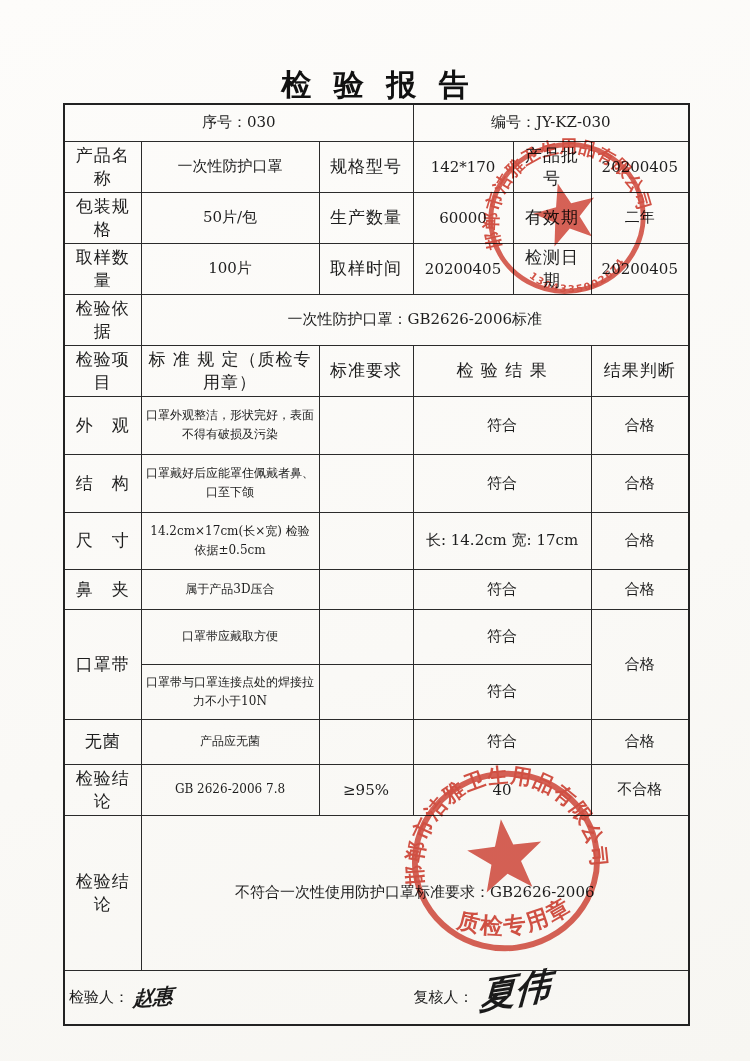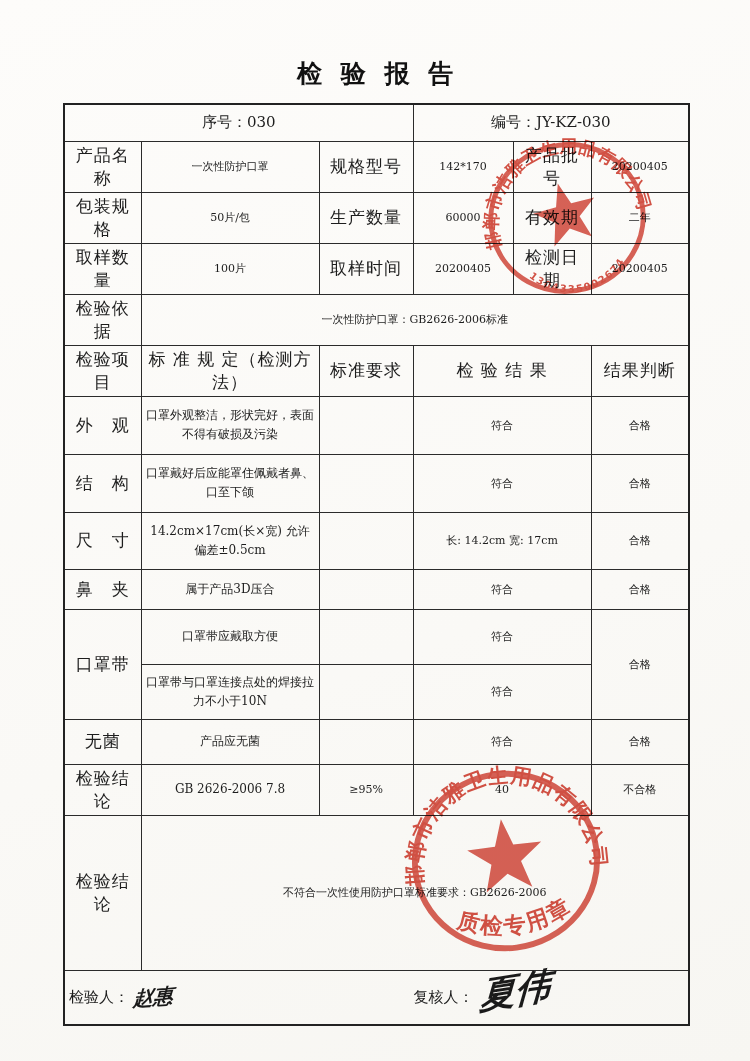"检验报告" .doc-title { font-size: 25px -> 30px; top: 57px -> 65px }
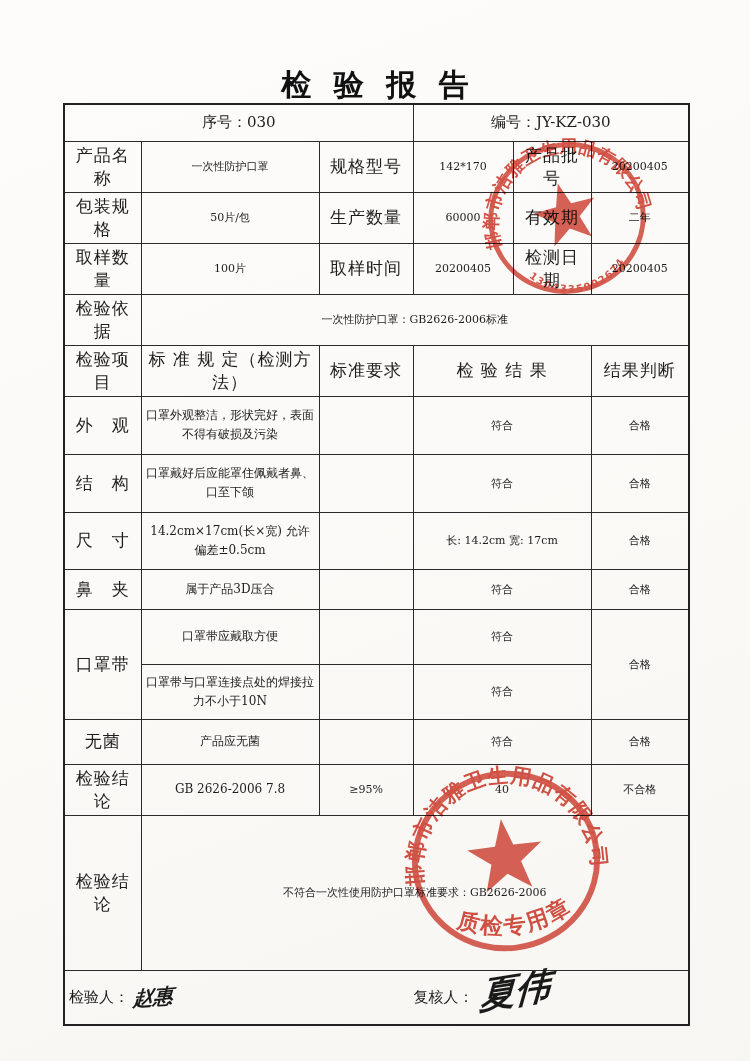"一次性防护口罩" td.val { font-size: 11px -> 15px }
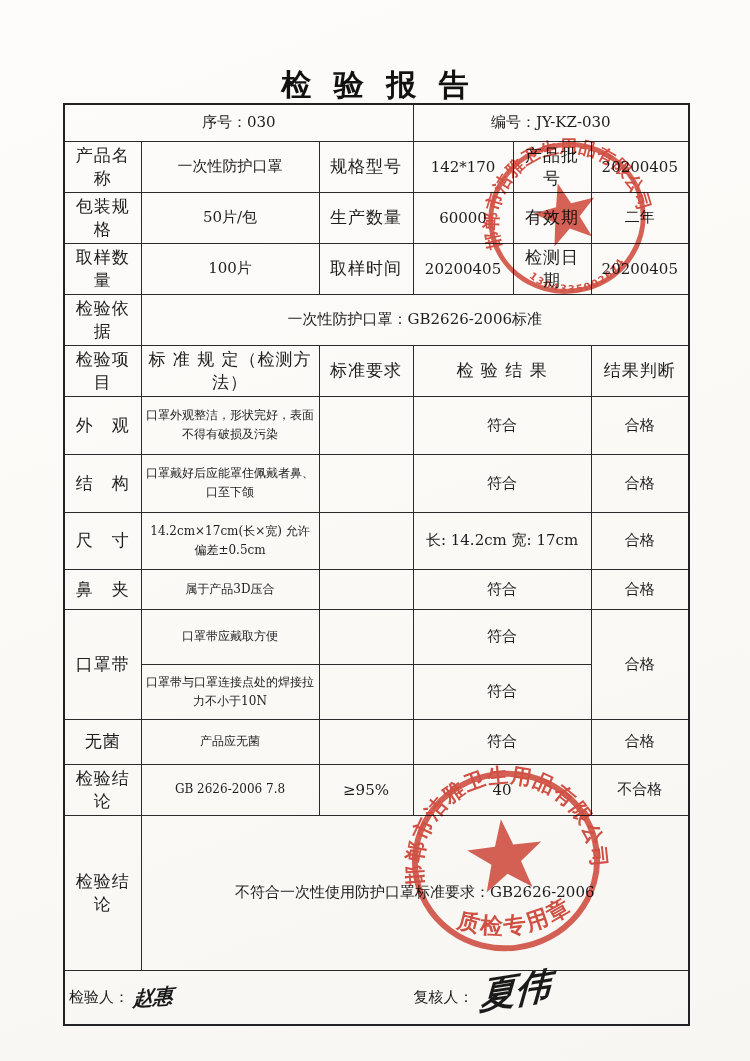"标 准 规 定（检测方法）" td.lbl { text: 检测方法 -> 质检专用章 }
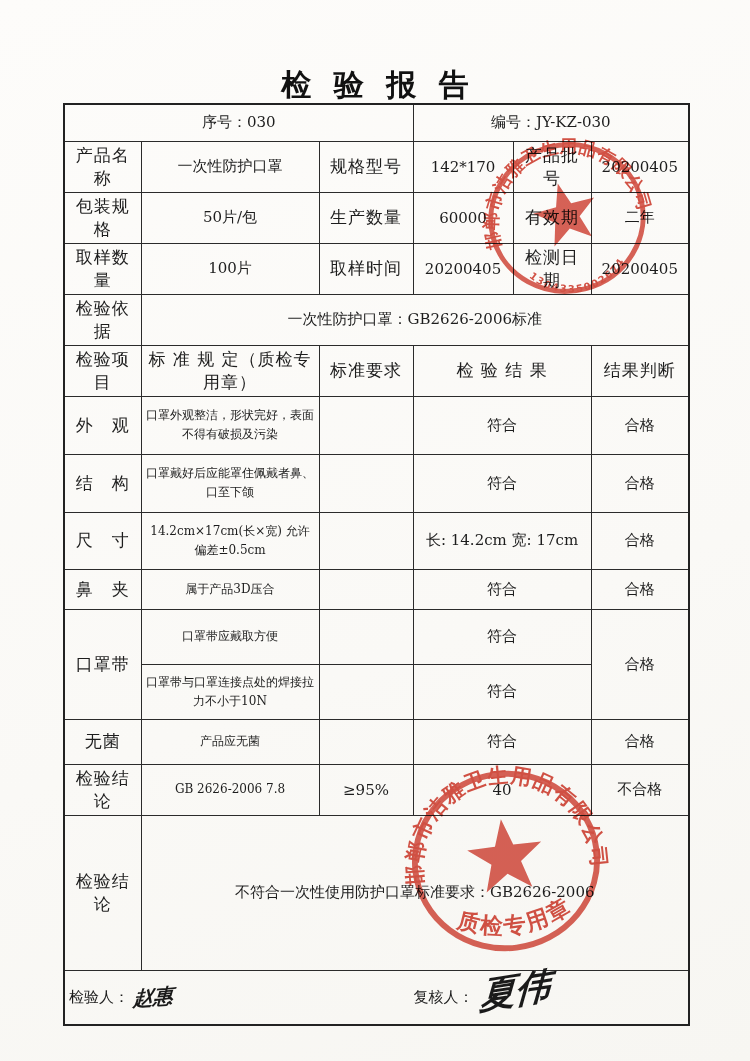"14.2cm×17cm(长×宽) 允许偏差±0.5cm" td.std { text: 允许偏差 -> 检验依据 }
